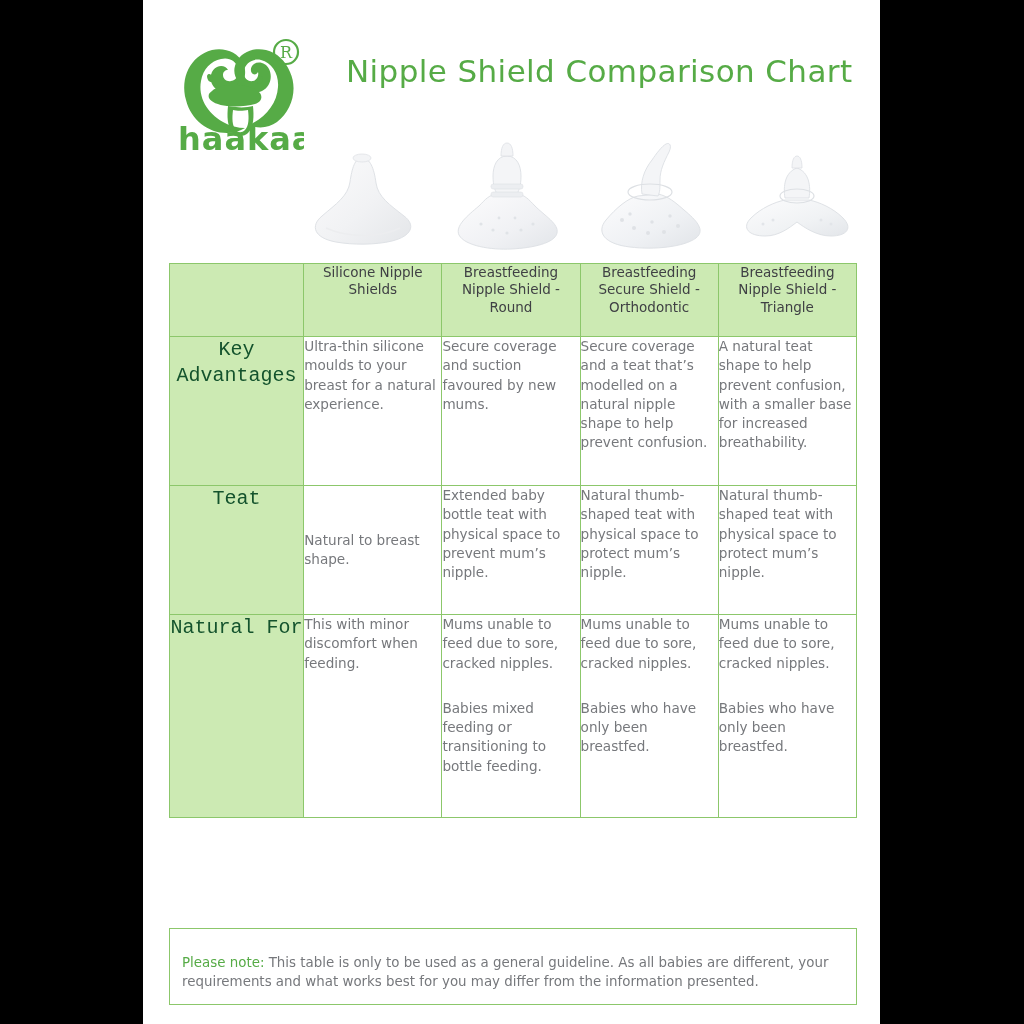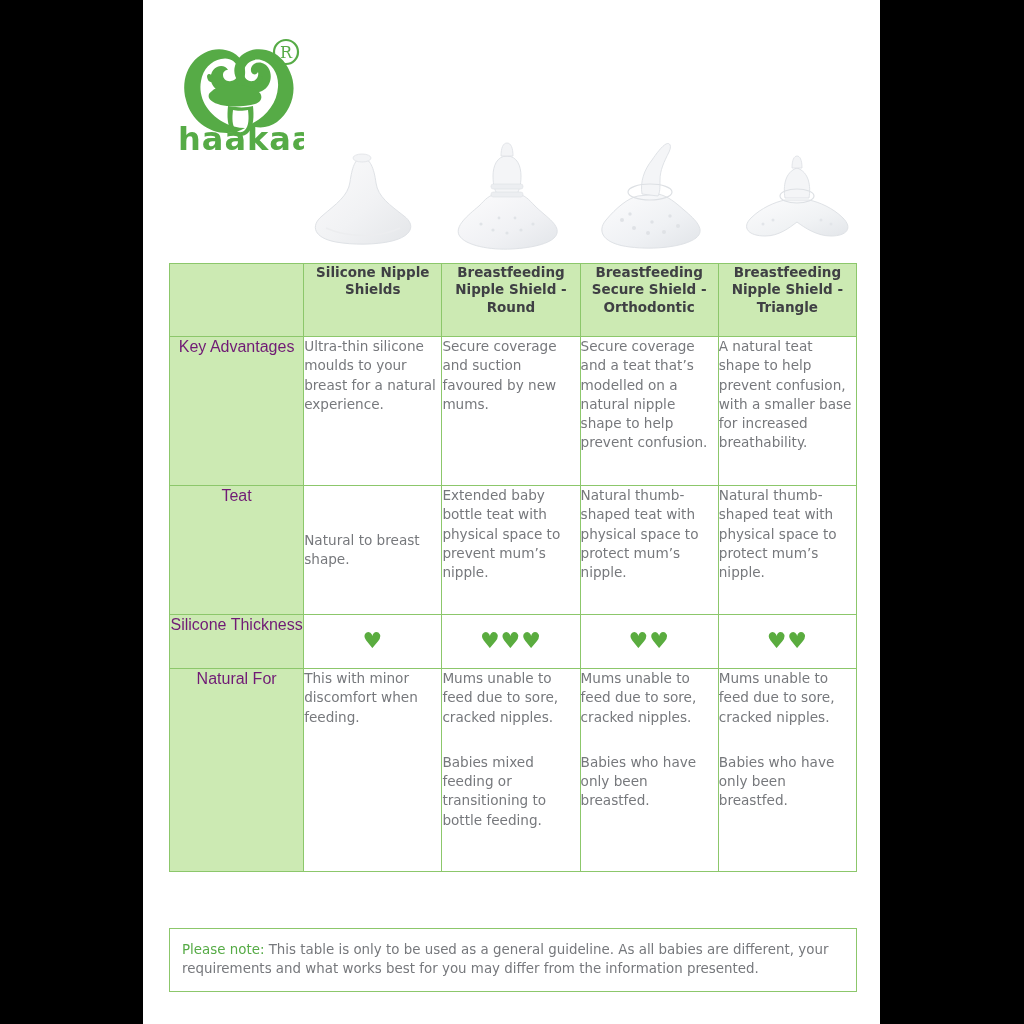"Nipple Shield Comparison Chart" div.chart-title { html: none -> <div>Nipple Shield Comparison Chart</div> }
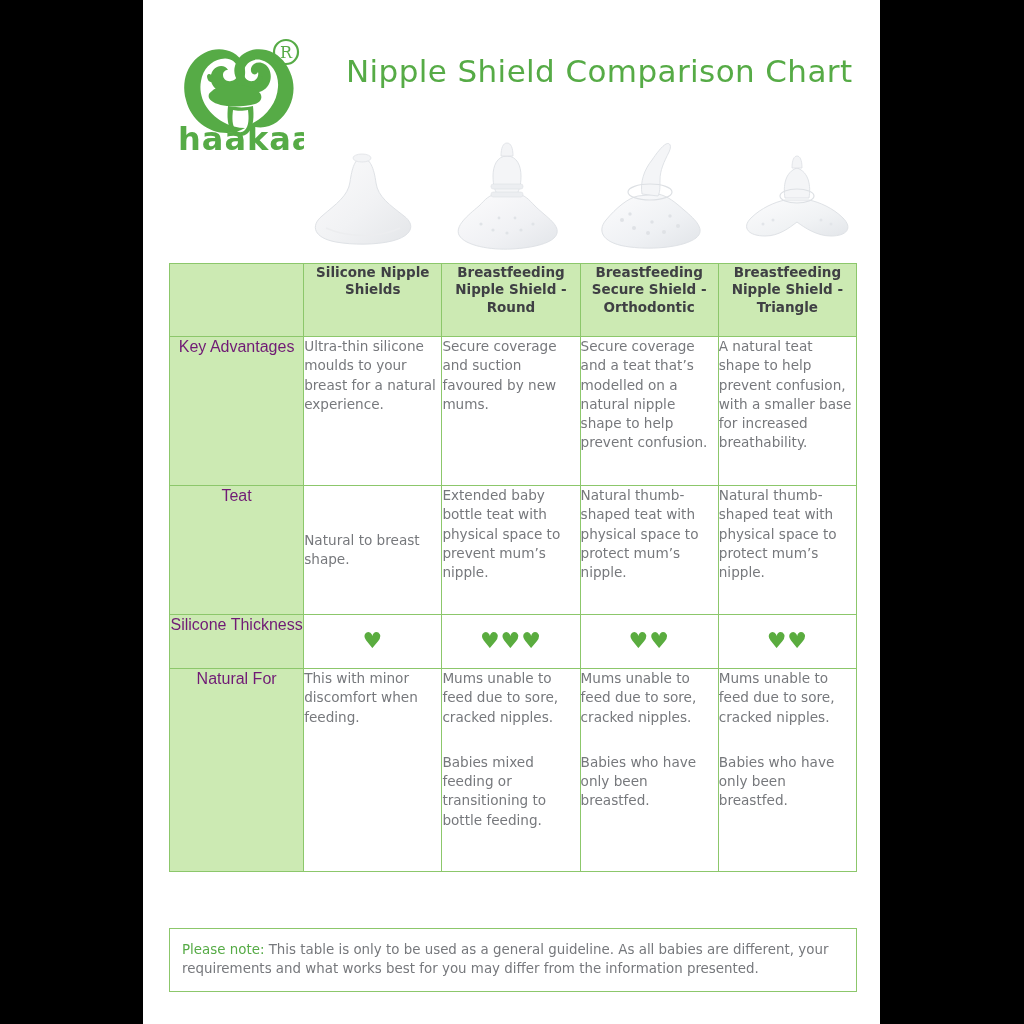"Silicone Nipple Shields" thead th { font-weight: 700 -> 400 }
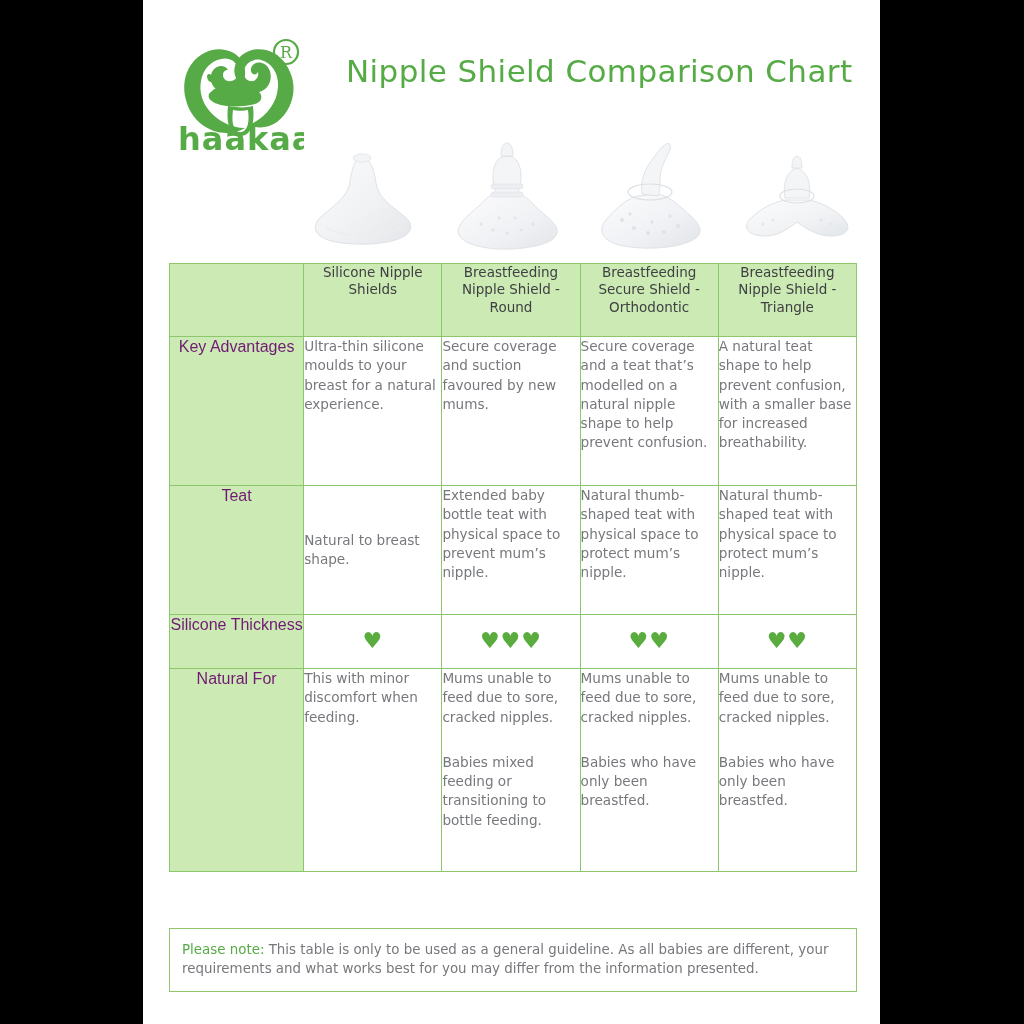"Key Advantages" td.rowlabel { color: #701a75 -> #14532d; font-family: Liberation Sans, sans-serif -> Liberation Mono, monospace; font-size: 16px -> 20px }
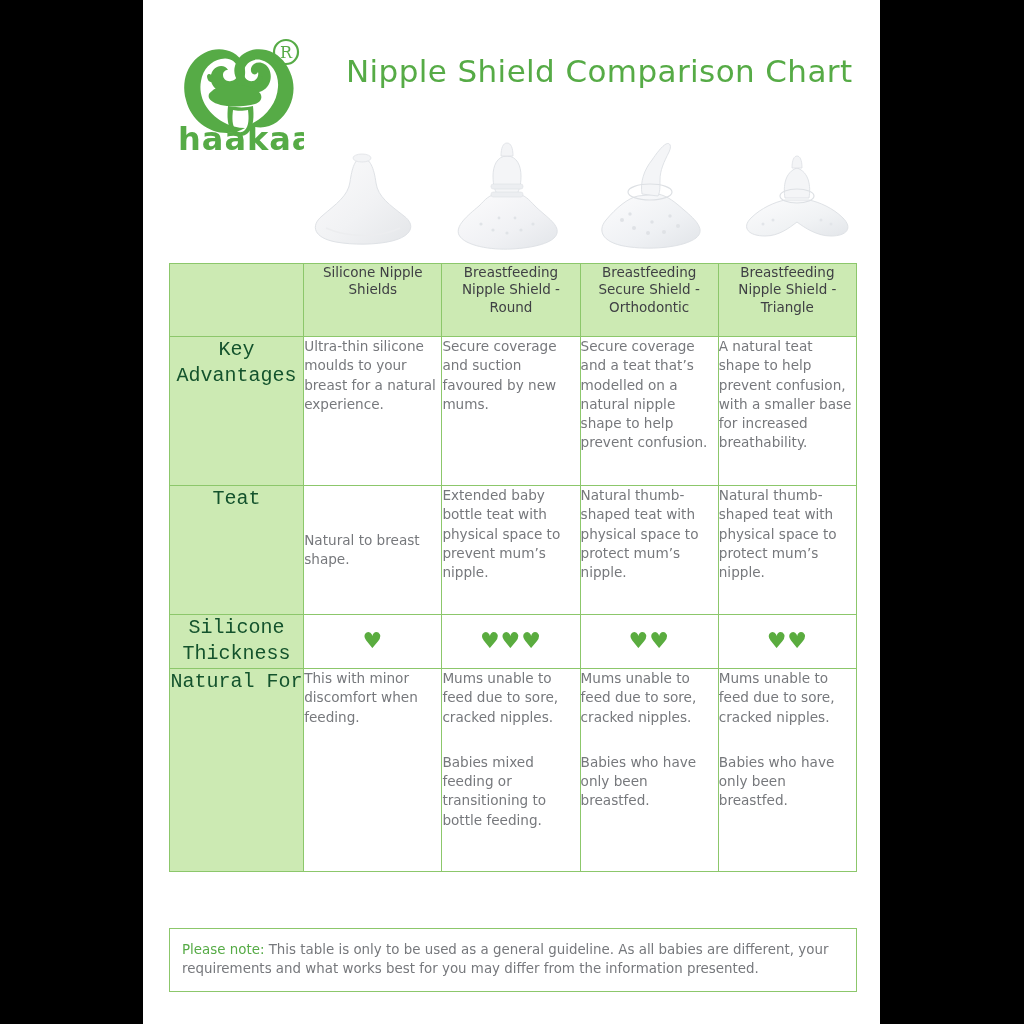"Silicone Thickness" tr.r-thick { html: <tr> <td>Silicone Thickness</td> <td> <span>♥</span> </td> <td> <span>♥♥♥</span> </td> <td> <span>♥♥</span> </td> <td> <span>♥♥</span> </td> </tr> -> none }
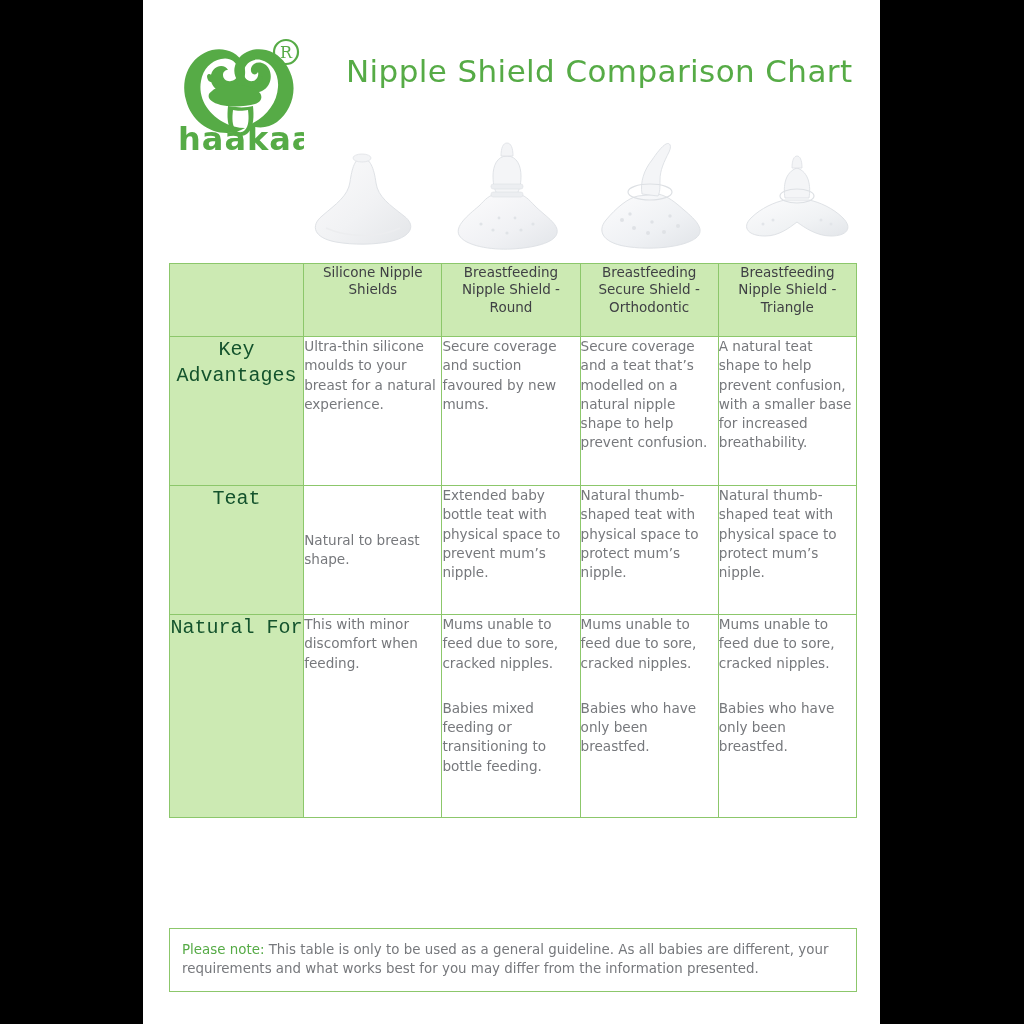"Please note: This table is" .note { padding: 11px 12px 12px 12px -> 24px 12px 12px 12px }
